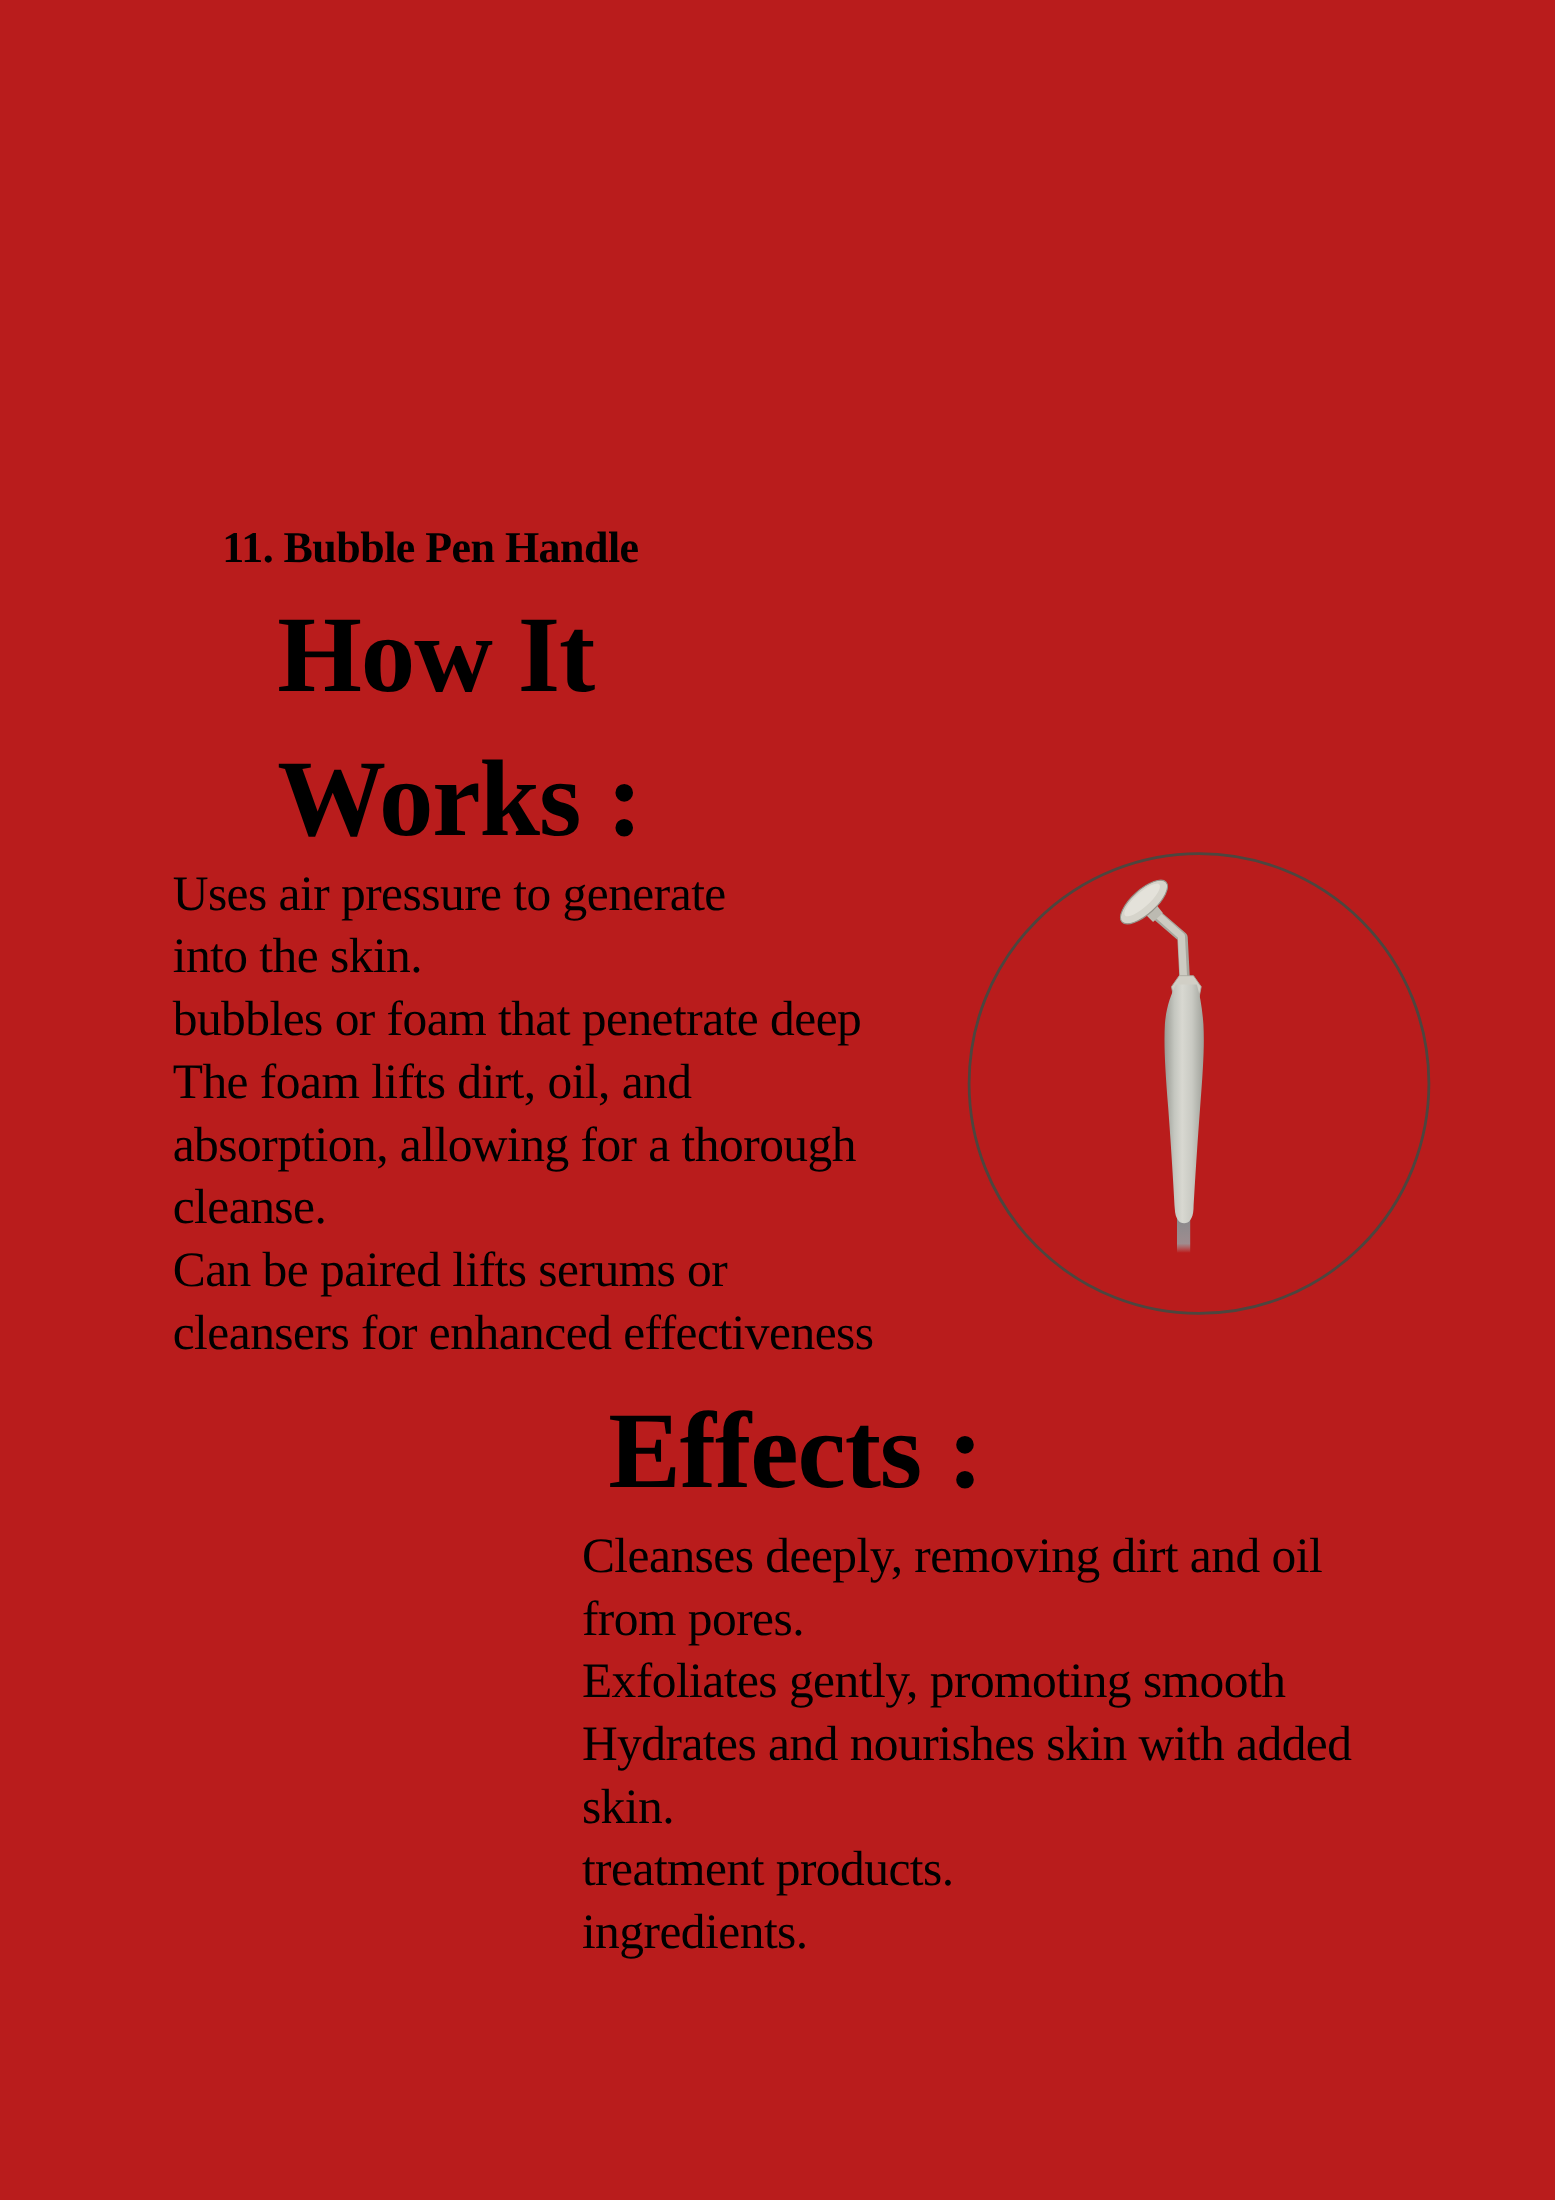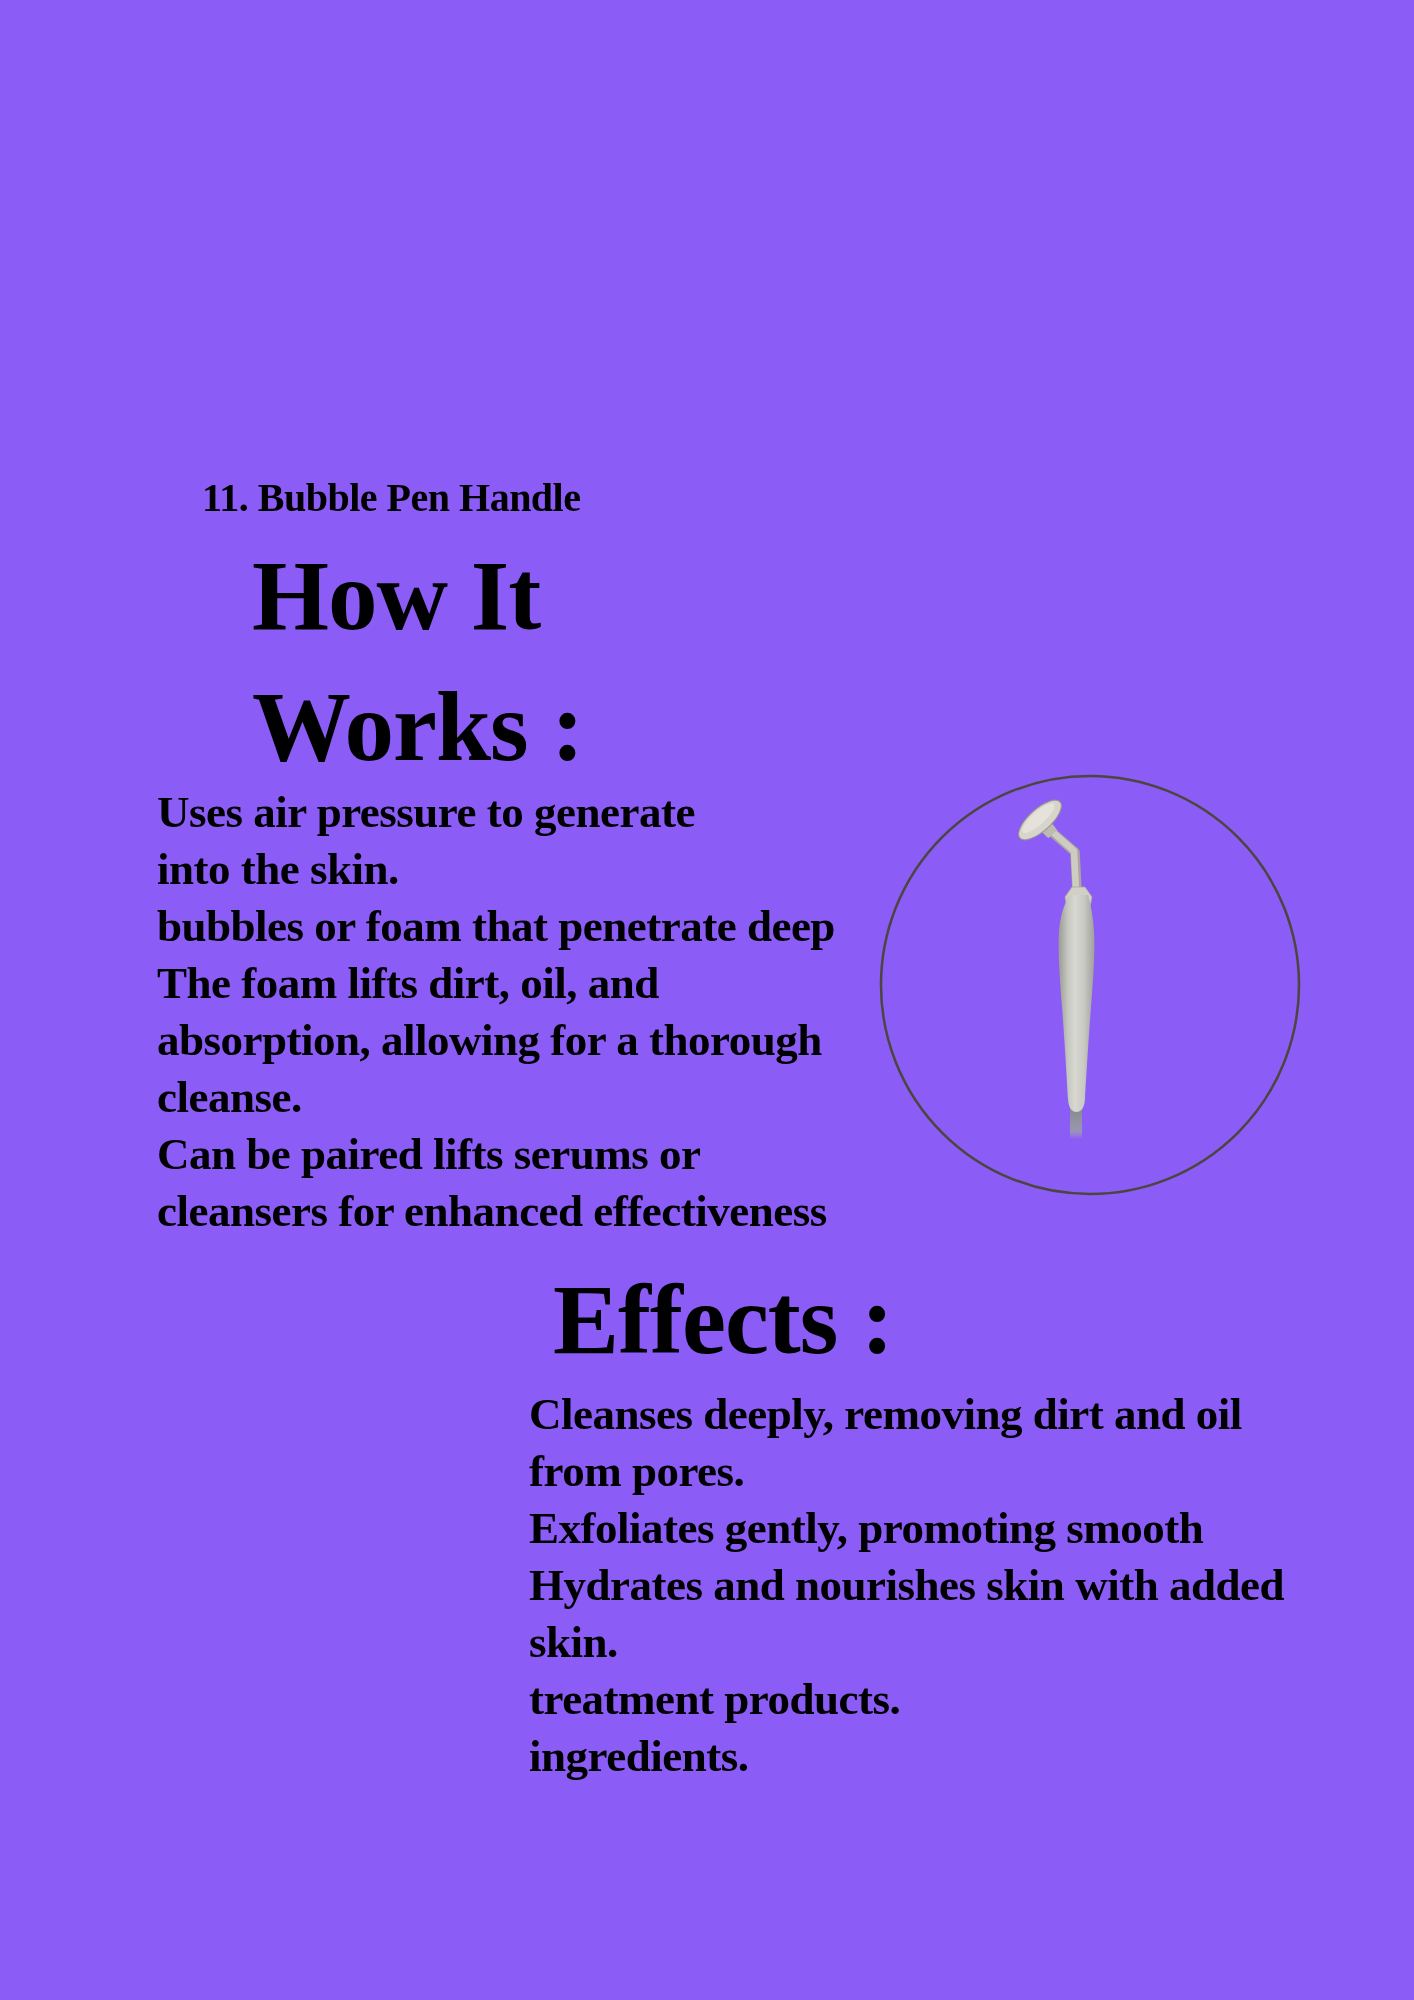"11. Bubble Pen Handle" .page { background: #8b5cf6 -> #b91c1c }
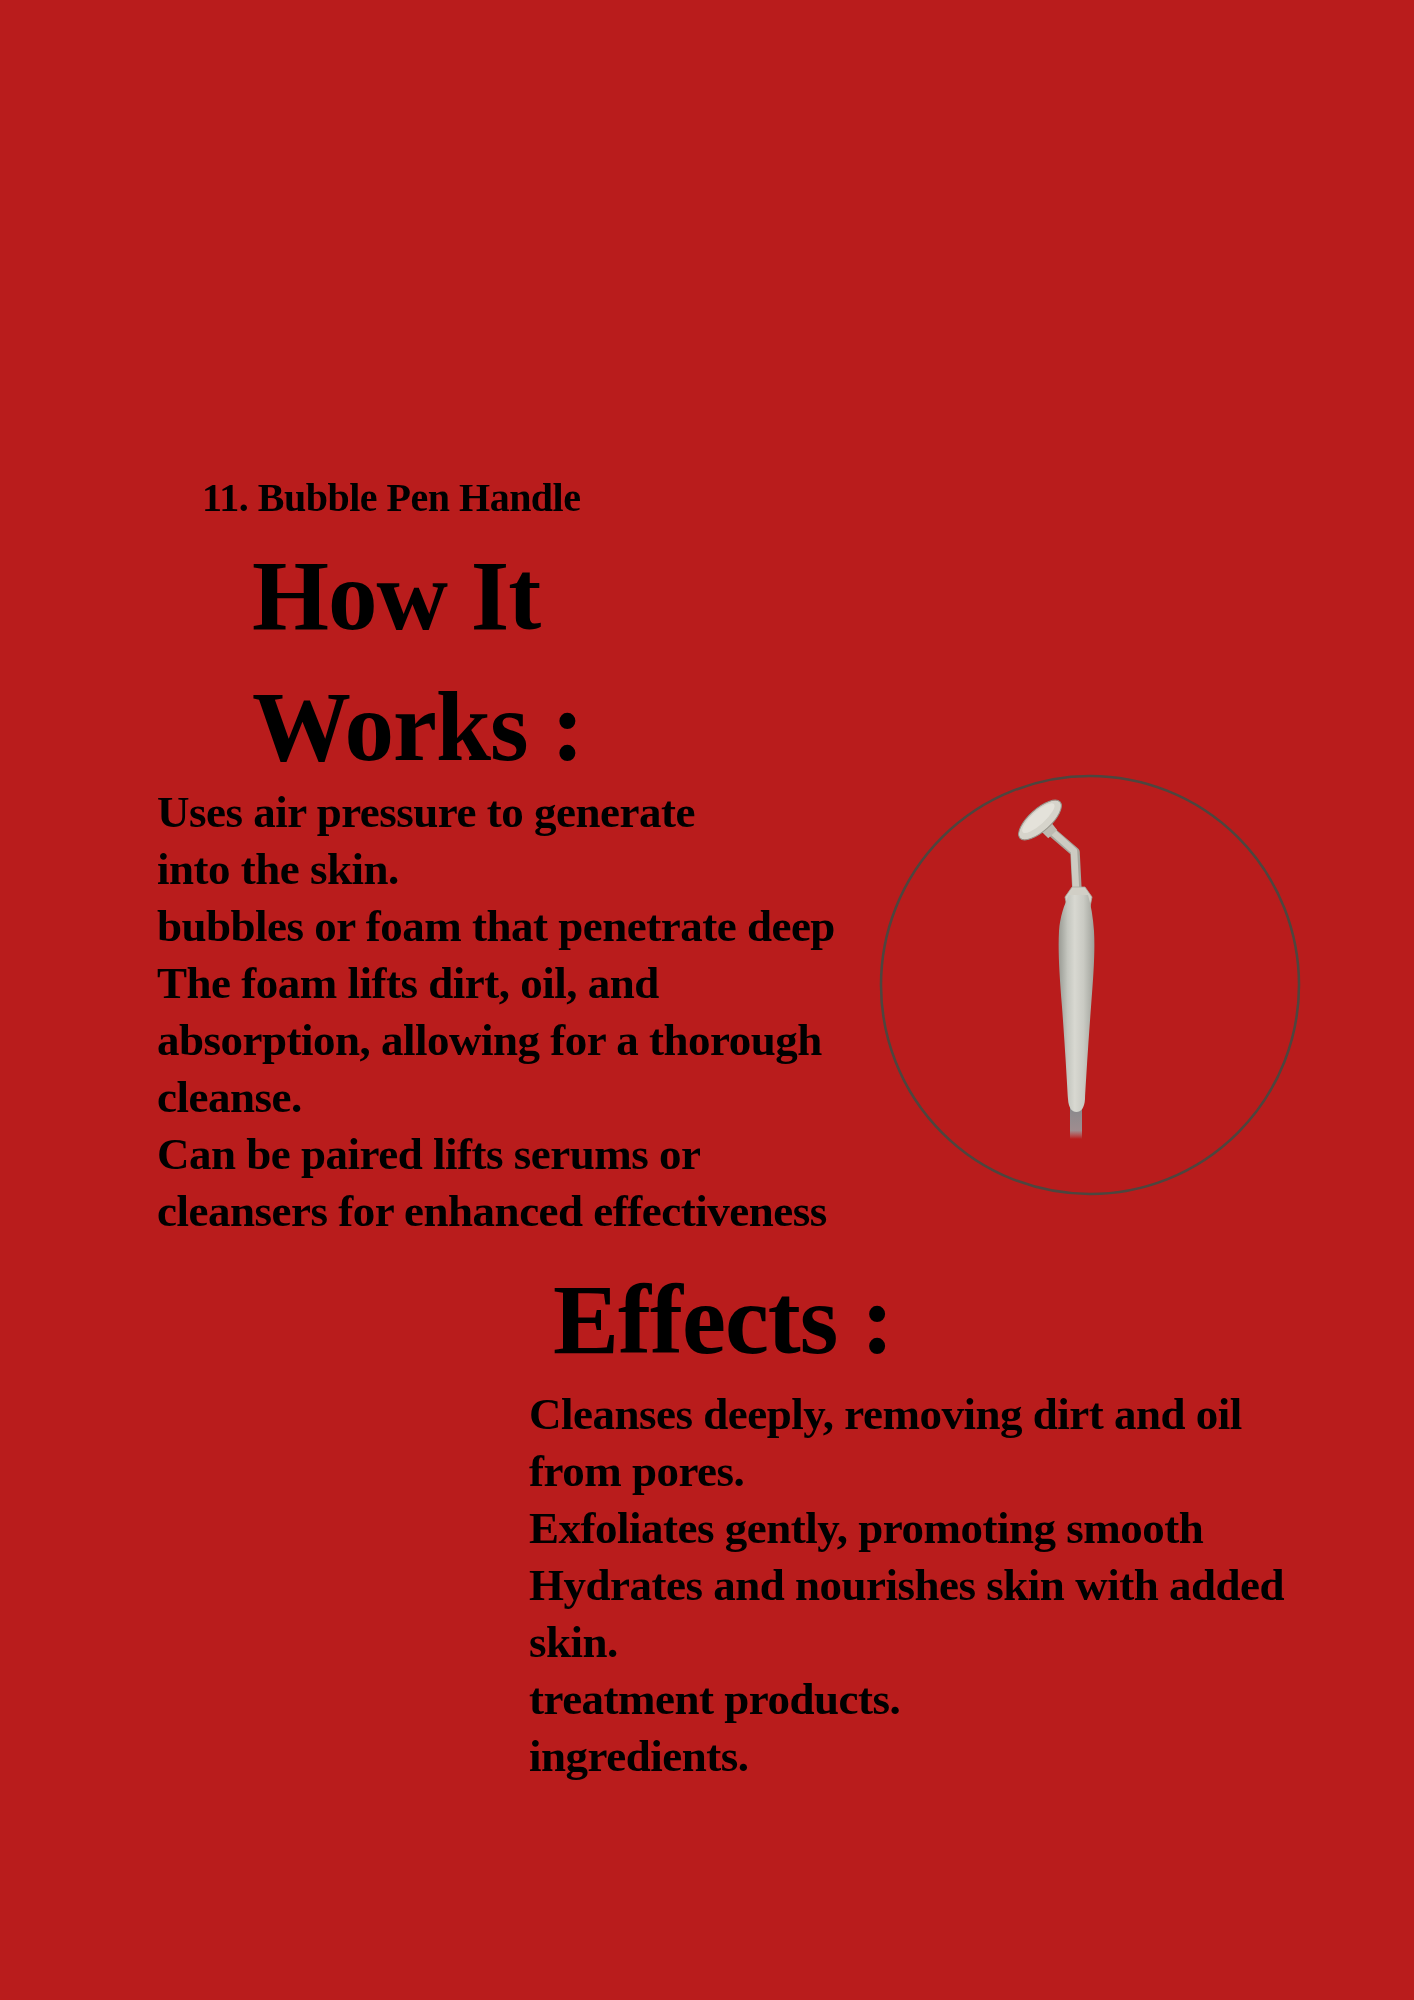"Uses air pressure to generate" .para { font-weight: bold -> none }
